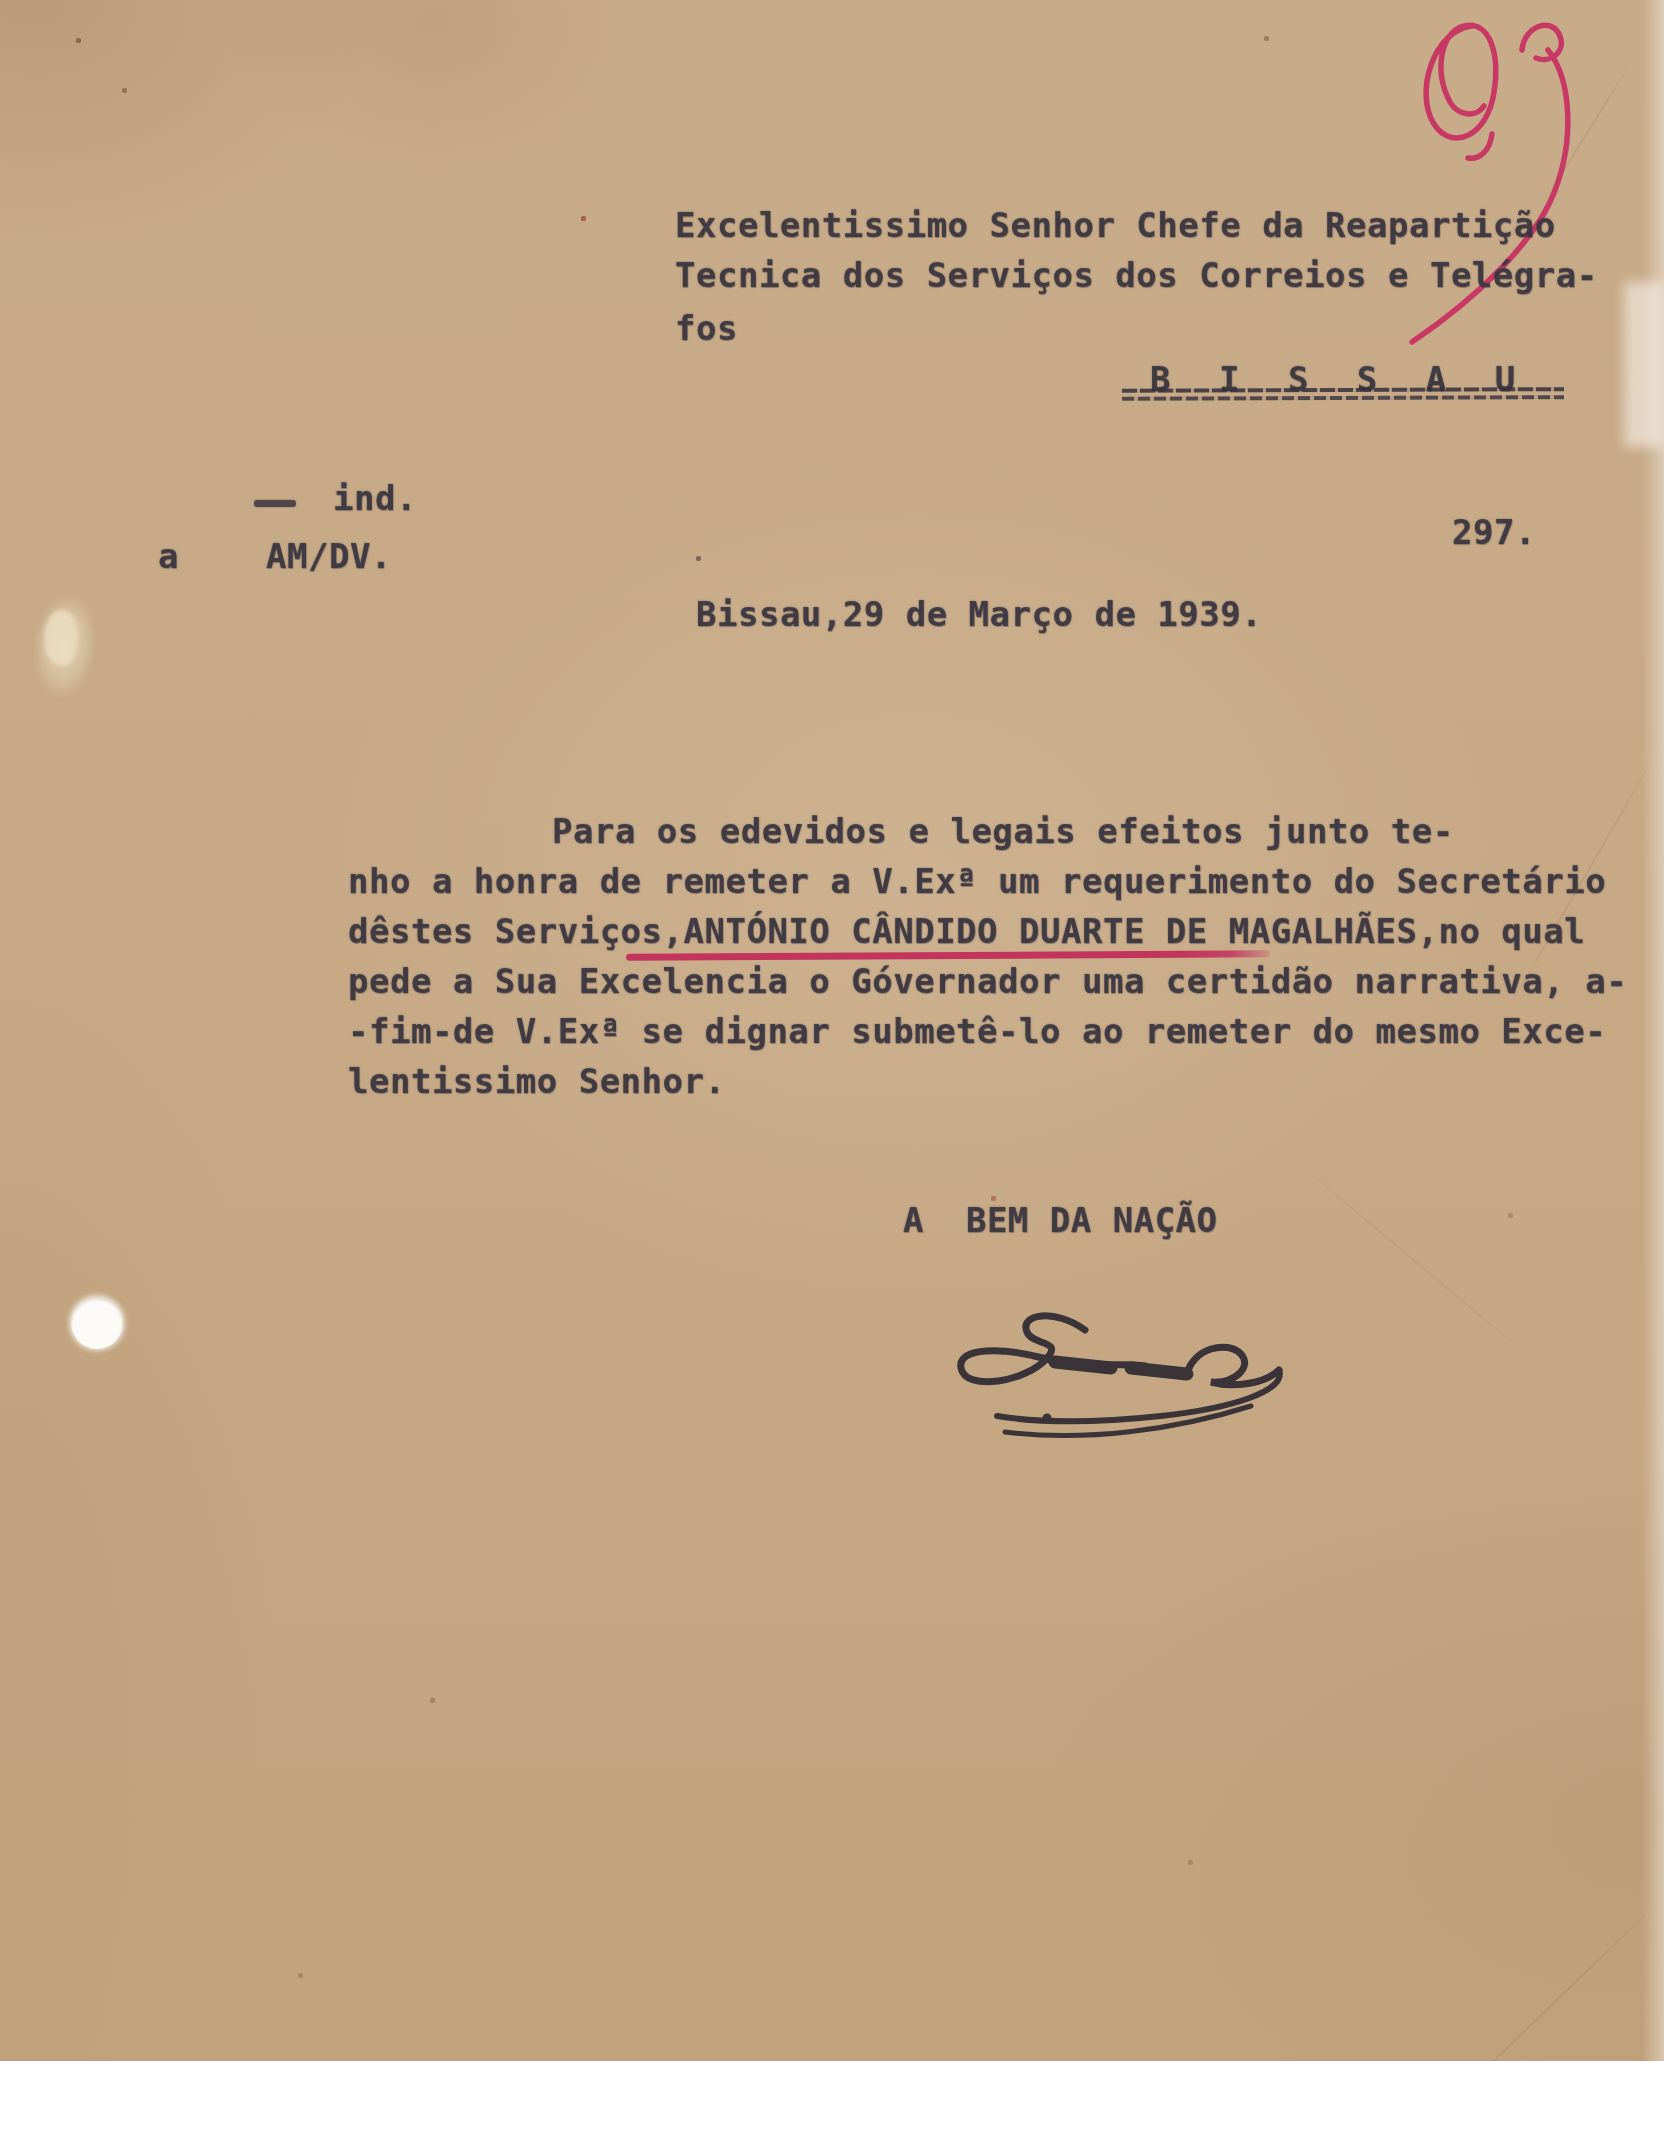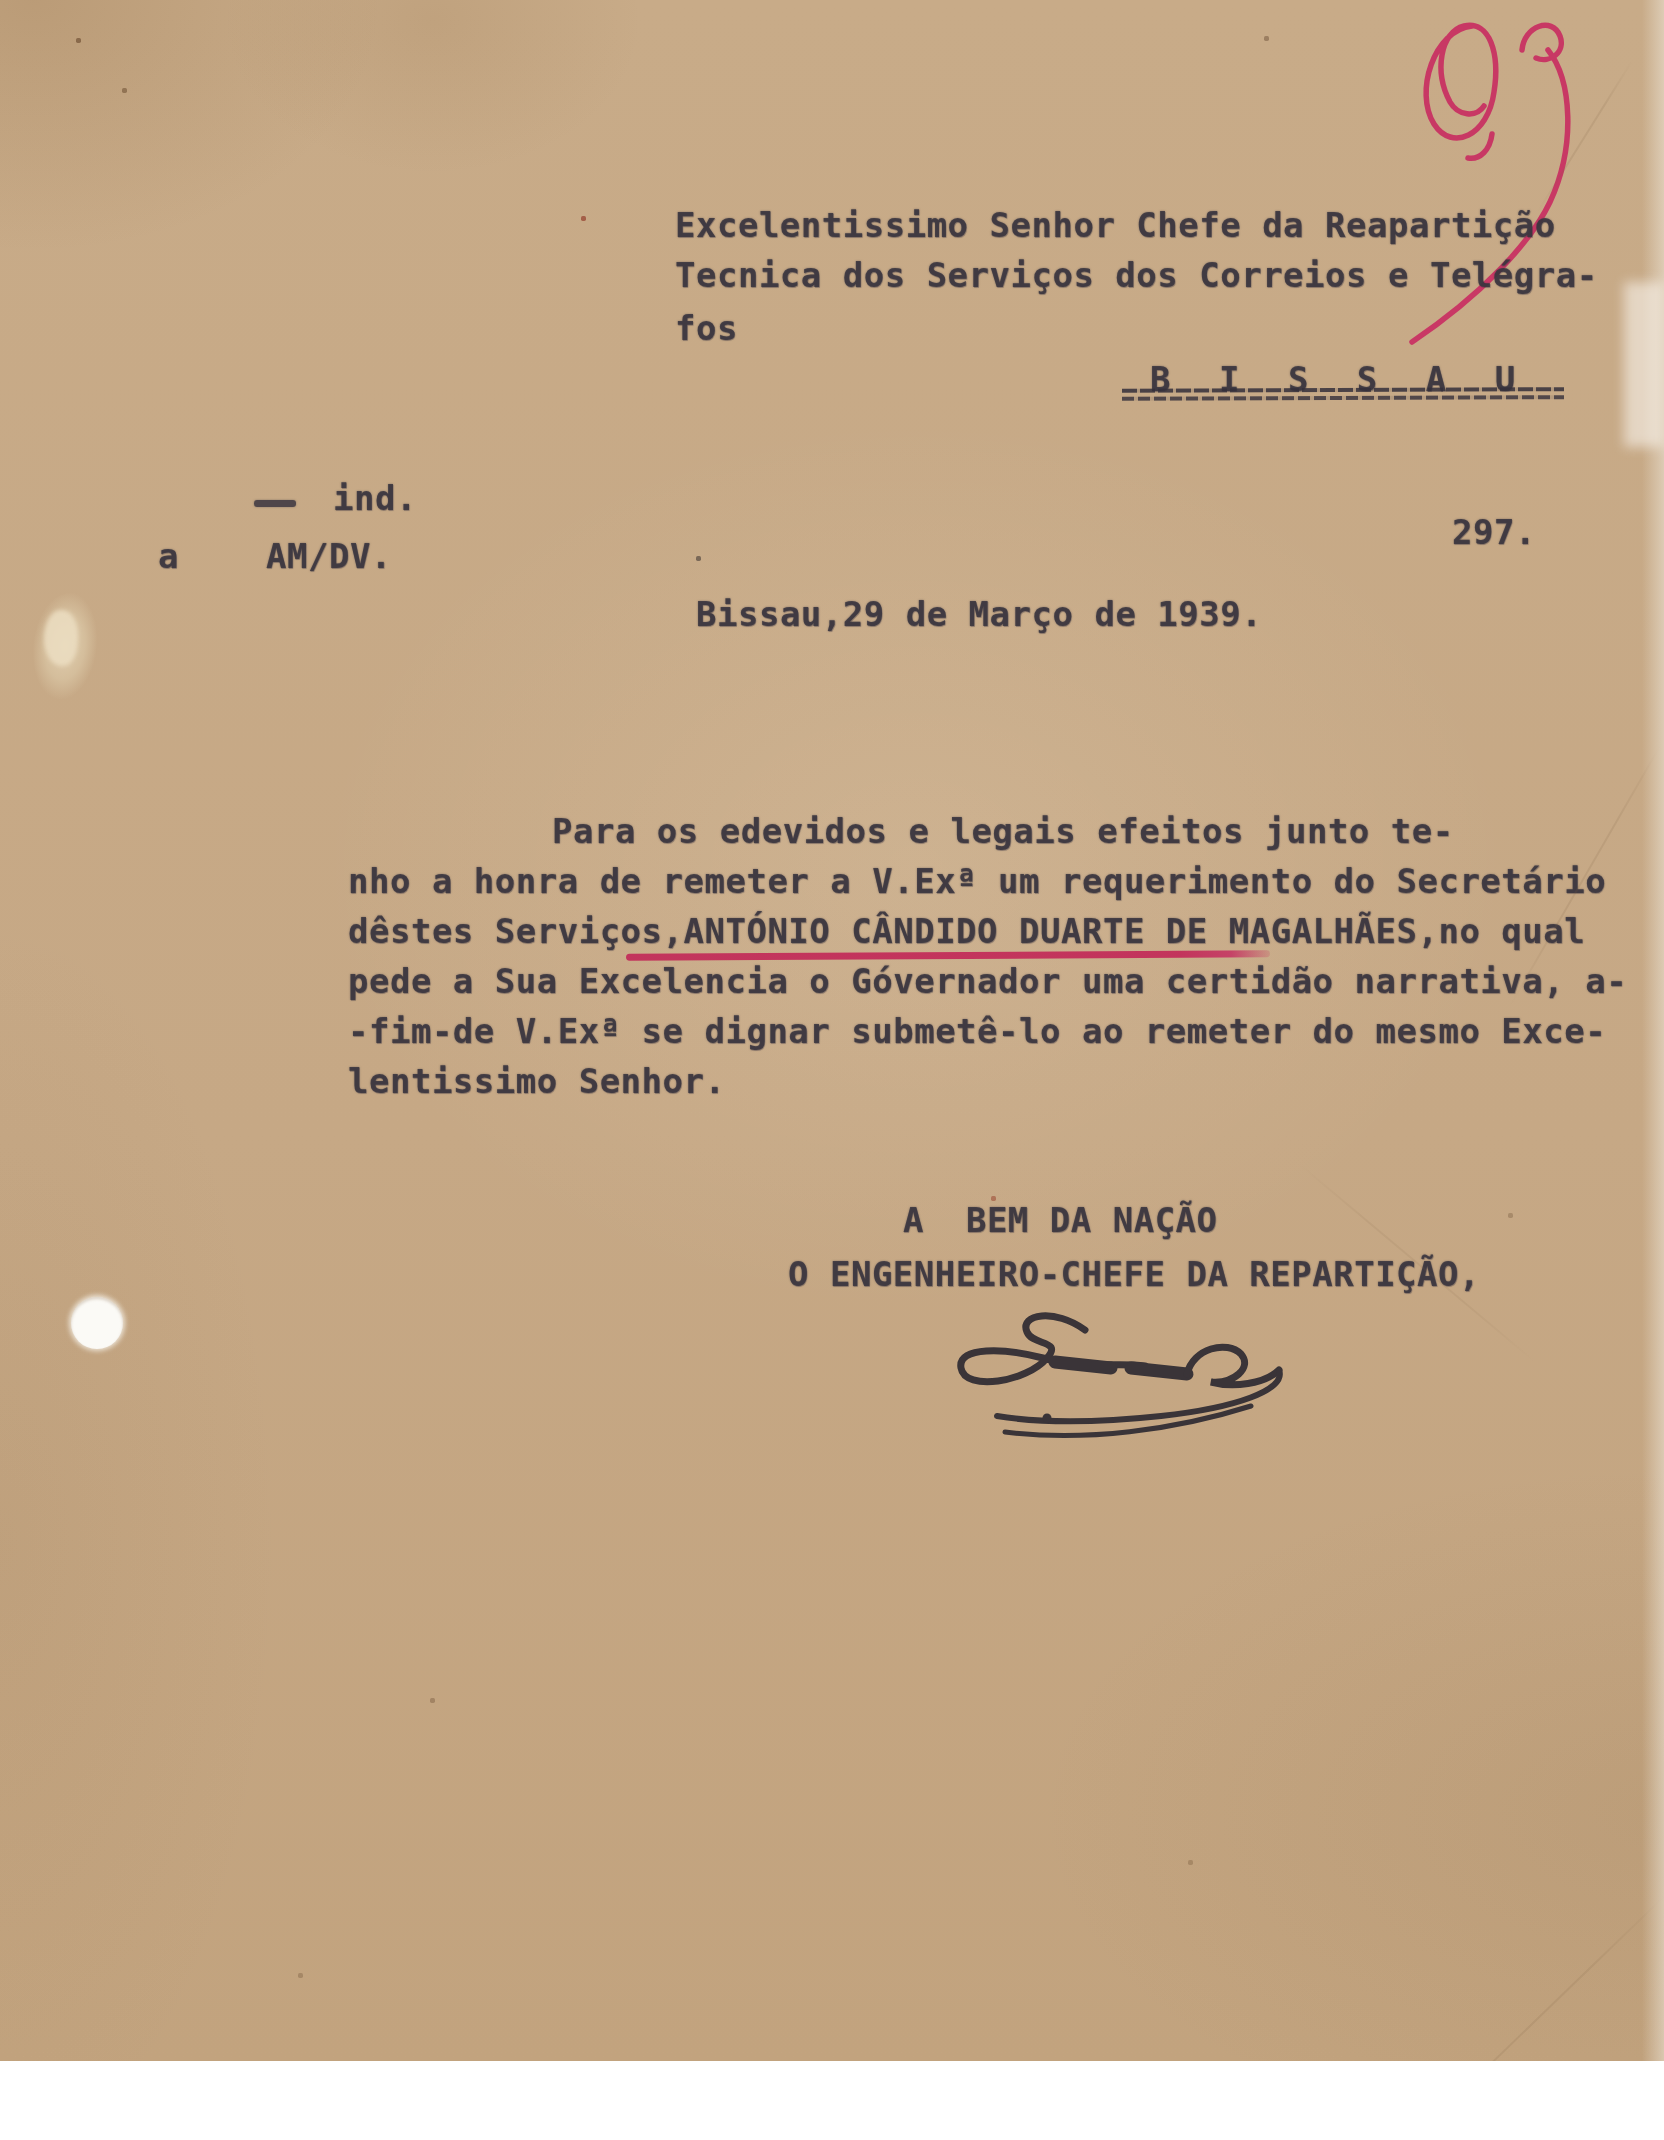"O ENGENHEIRO-CHEFE DA REPARTIÇÃO," div.tx { html: <div>O ENGENHEIRO-CHEFE DA REPARTIÇÃO,</div> -> none }
